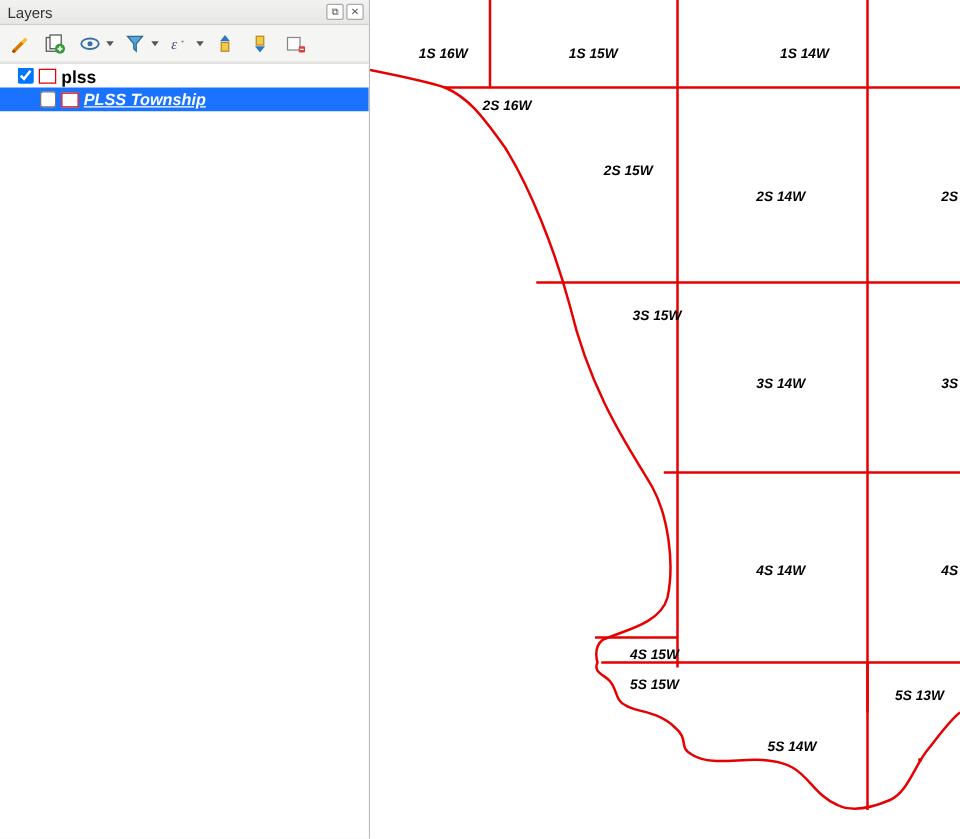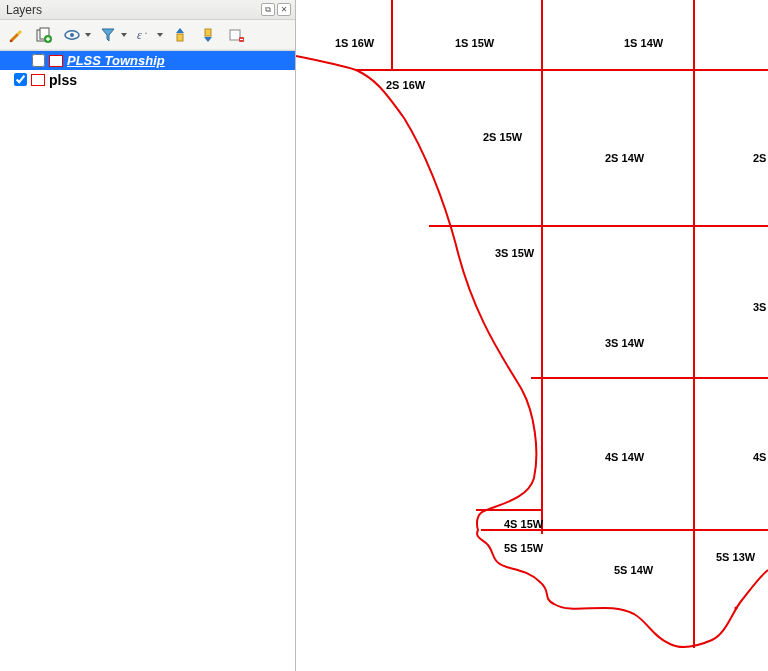"1S 16W" .map { font-style: none -> italic }
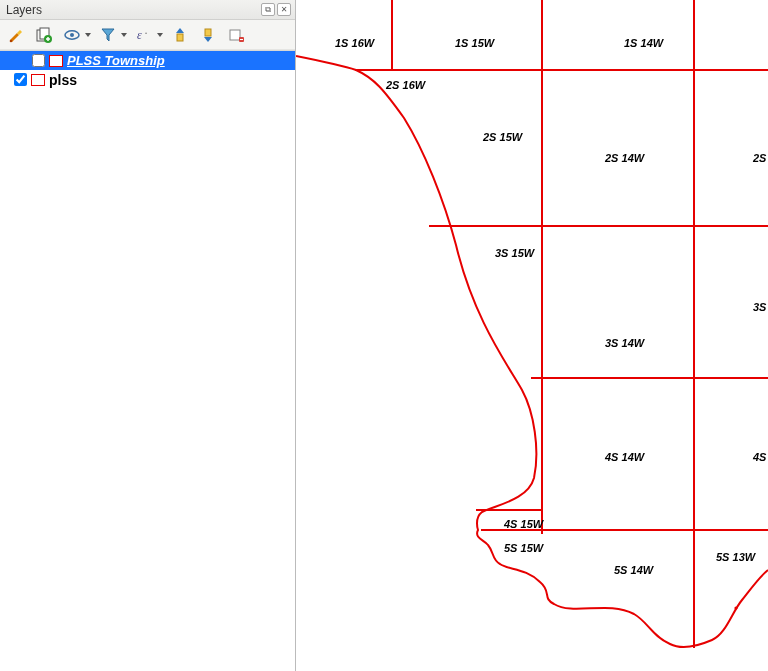"PLSS Township" div.row { order: before "plss" -> after "plss" }
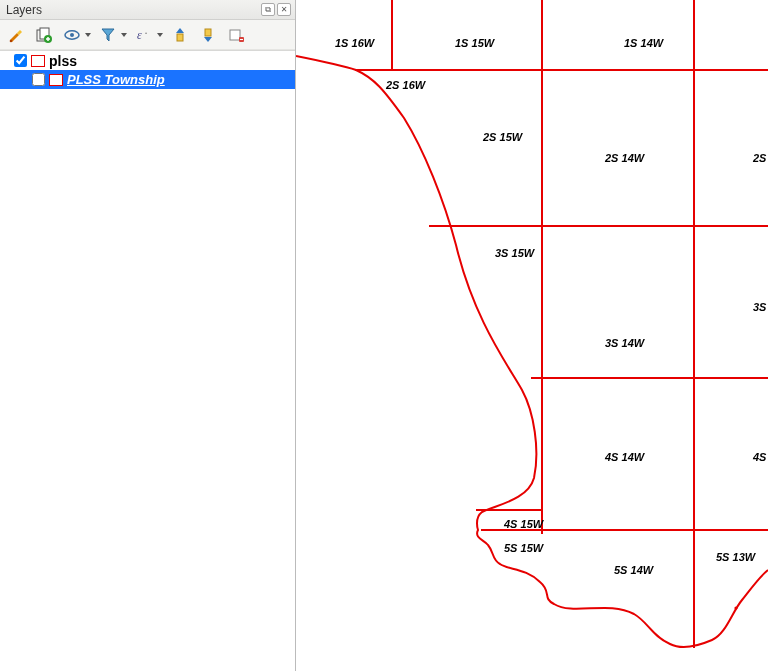"3S 15W" div.map-label { left: 199px -> 210px }
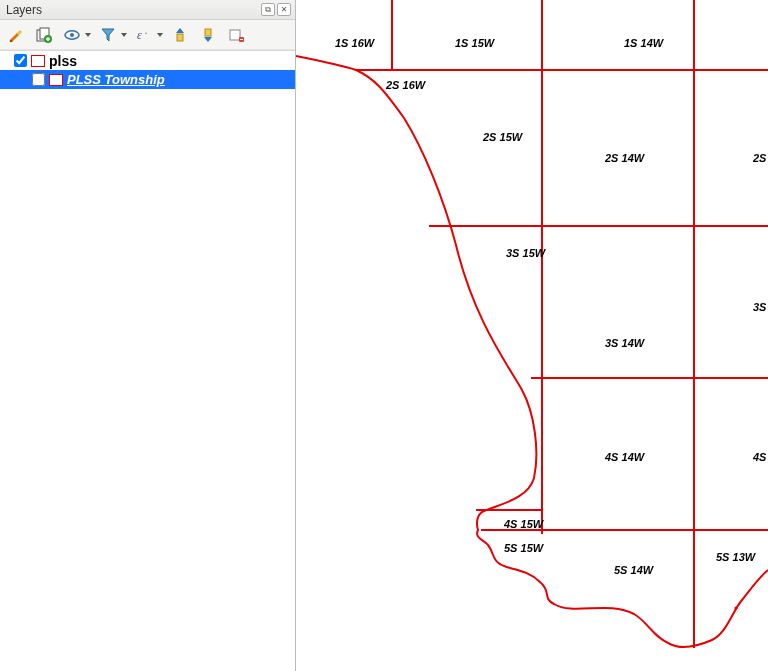"3S 14W" div.map-label { margin-top: 36px -> none }
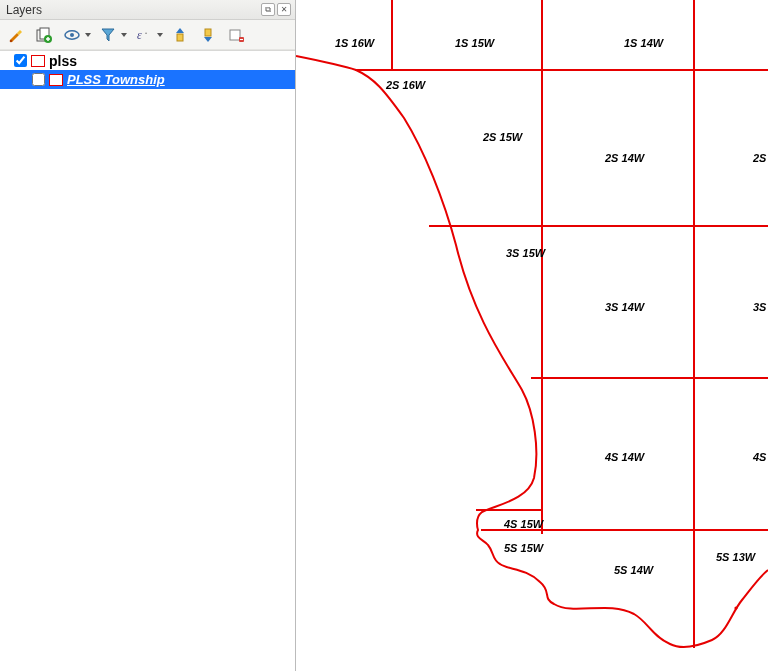"5S 14W" div.map-label { top: 564px -> 592px }
